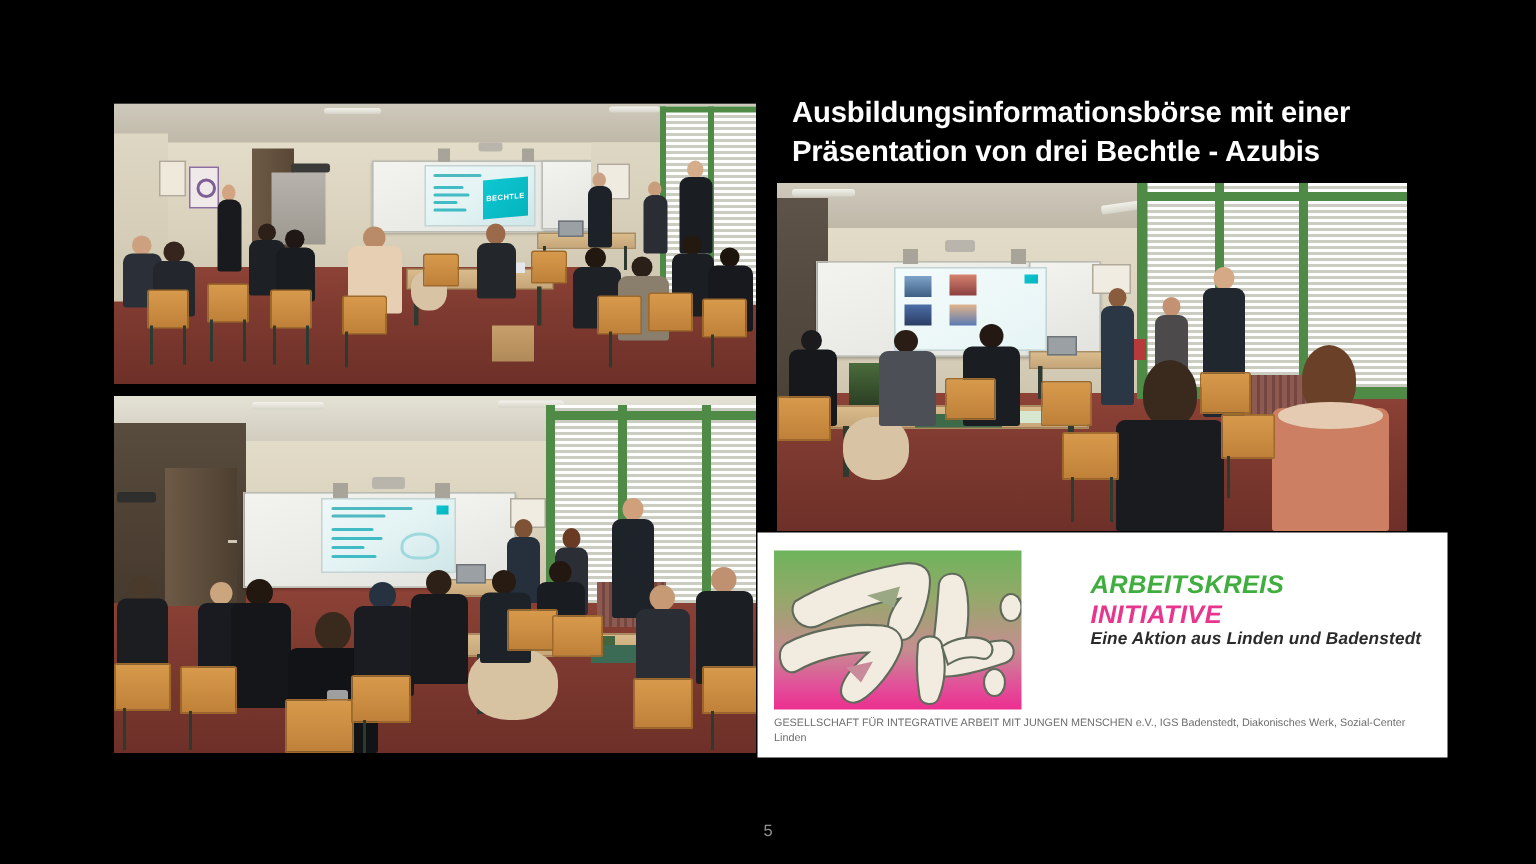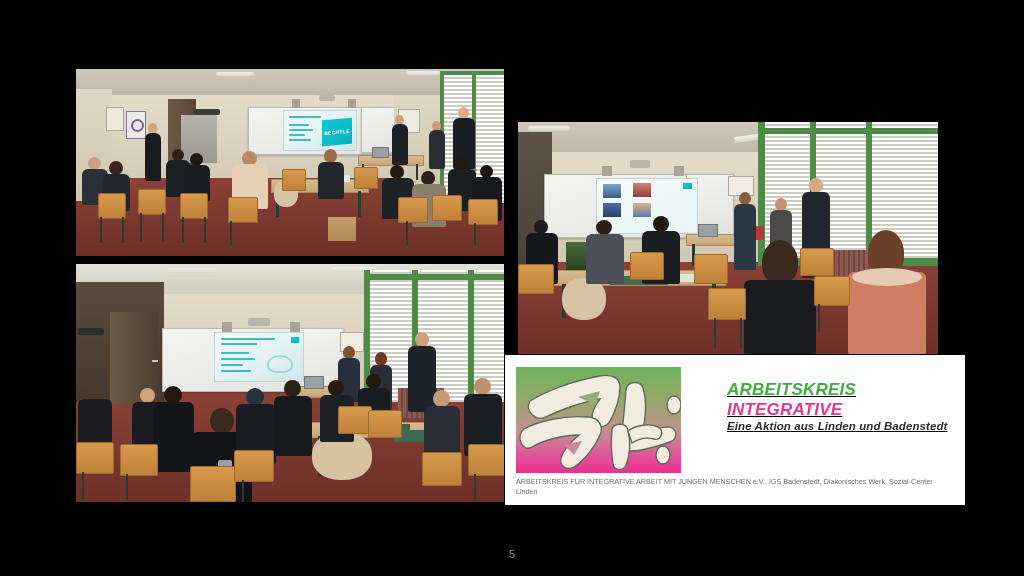"Ausbildungsinformationsbörse mit einer" div.slide-title { html: none -> <div>Ausbildungsinformationsbörse mit einer Präsentation von drei Bechtle - Azubis</div> }
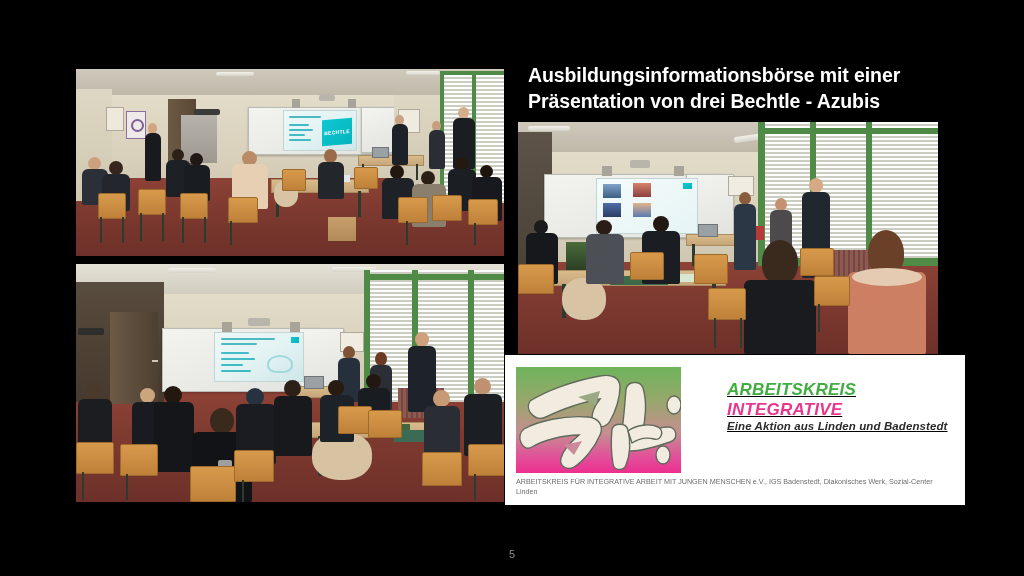"ARBEITSKREIS" div.logo-text { text-decoration: underline -> none }
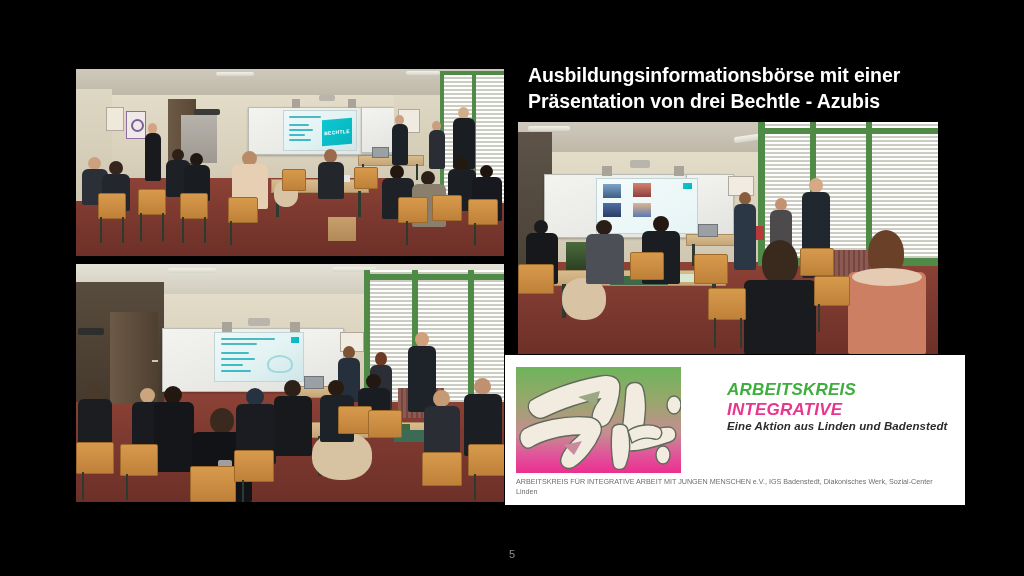"INTEGRATIVE" div.logo-line { text: INTEGRATIVE -> INITIATIVE }
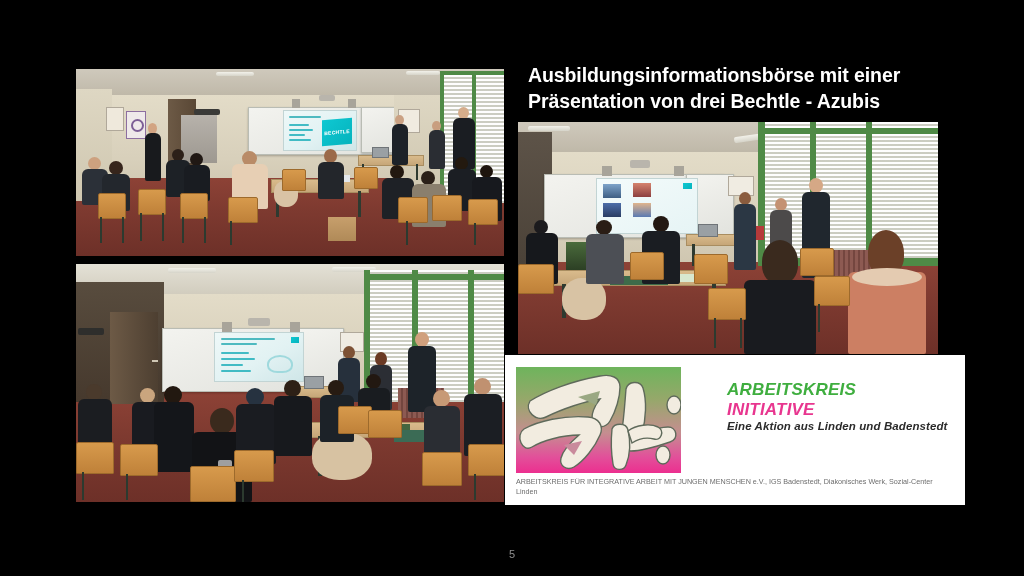"ARBEITSKREIS FÜR INTEGRATIVE ARBEIT MIT" div.logo-fineprint { text: ARBEITSKREIS -> GESELLSCHAFT }
